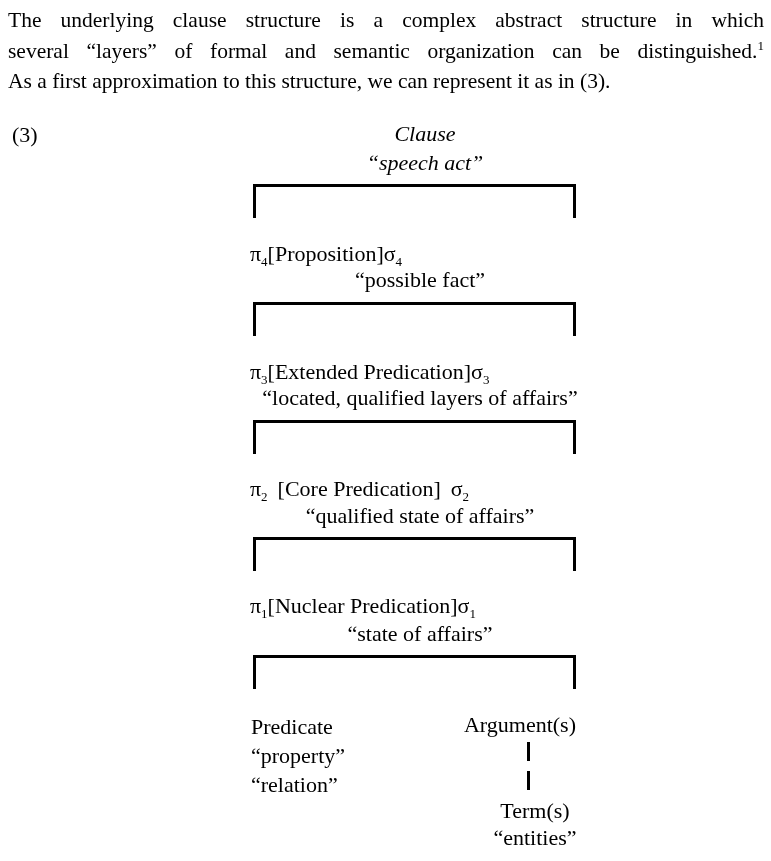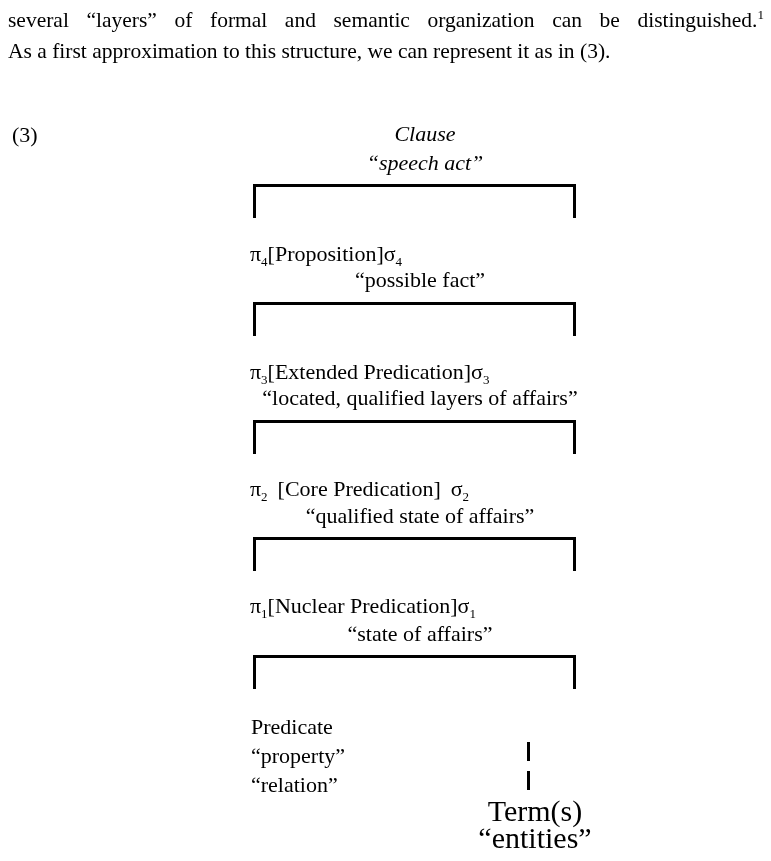"The underlying clause structure is" span.pline { html: none -> <span>The underlying clause structure is a complex abstract structure in which</span> }
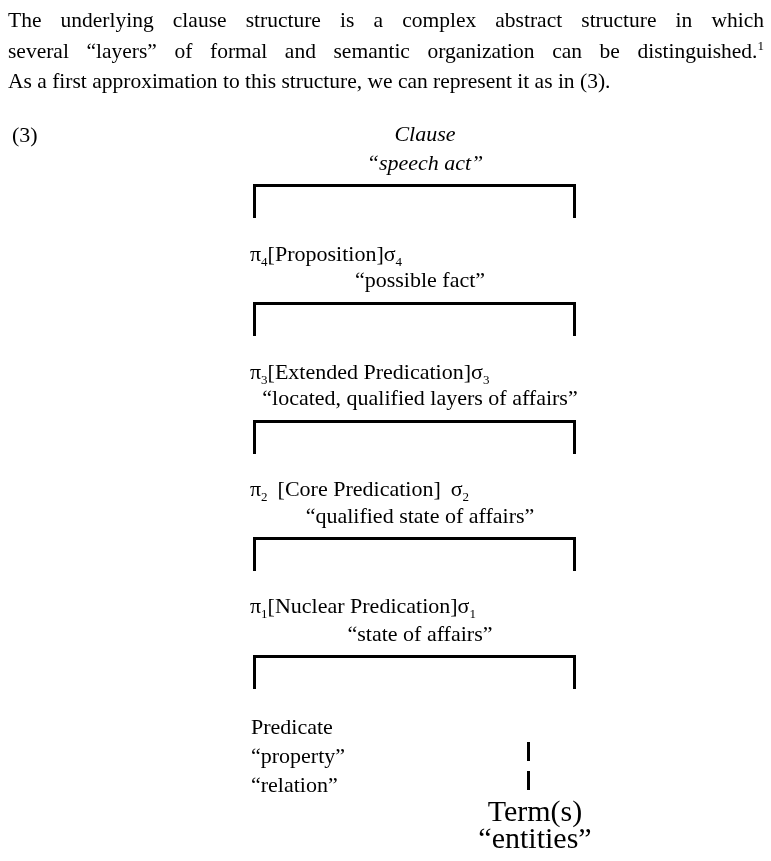"Argument(s)" div.argcol { html: none -> <div> <span>Argument(s)</span> </div> }
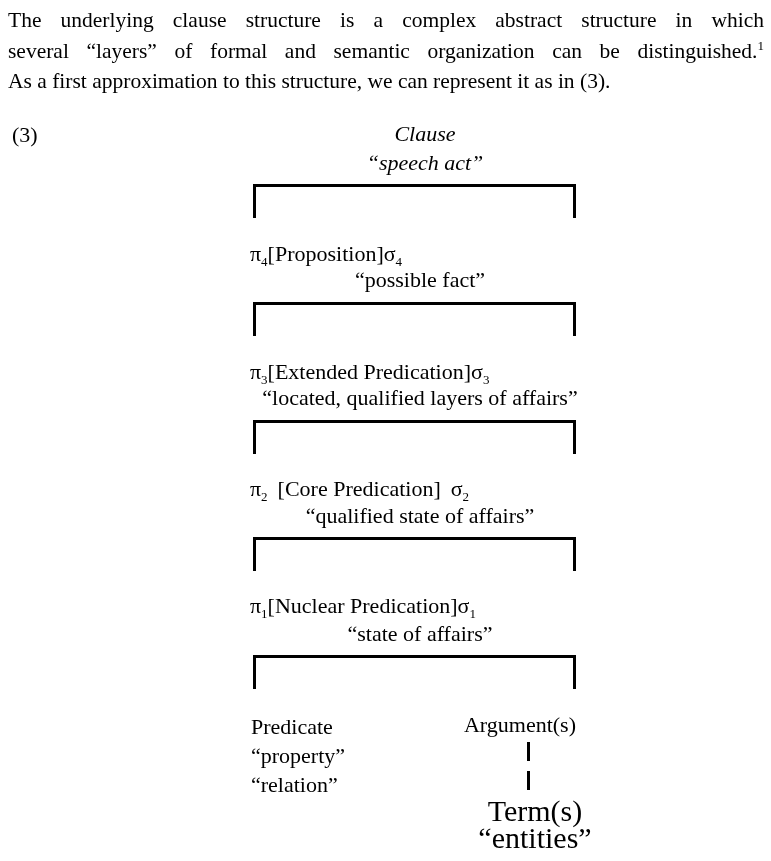"Term(s)" .termcol { font-size: 30px -> 22px }
